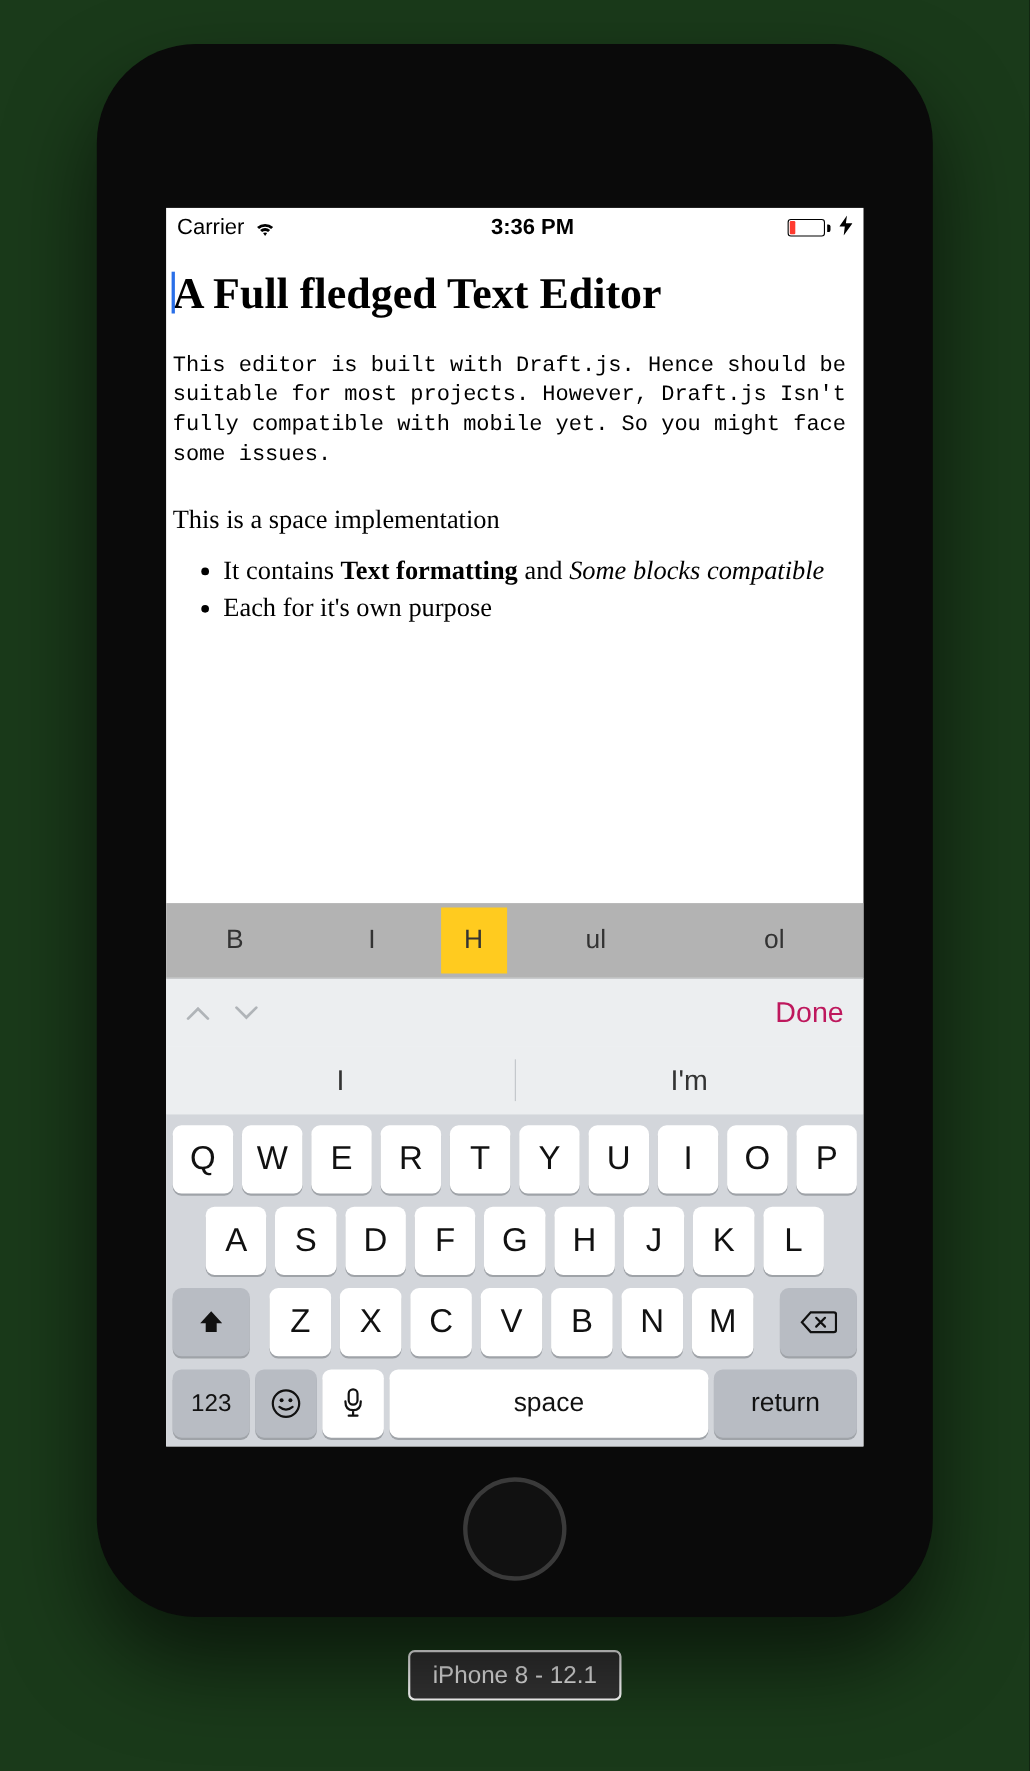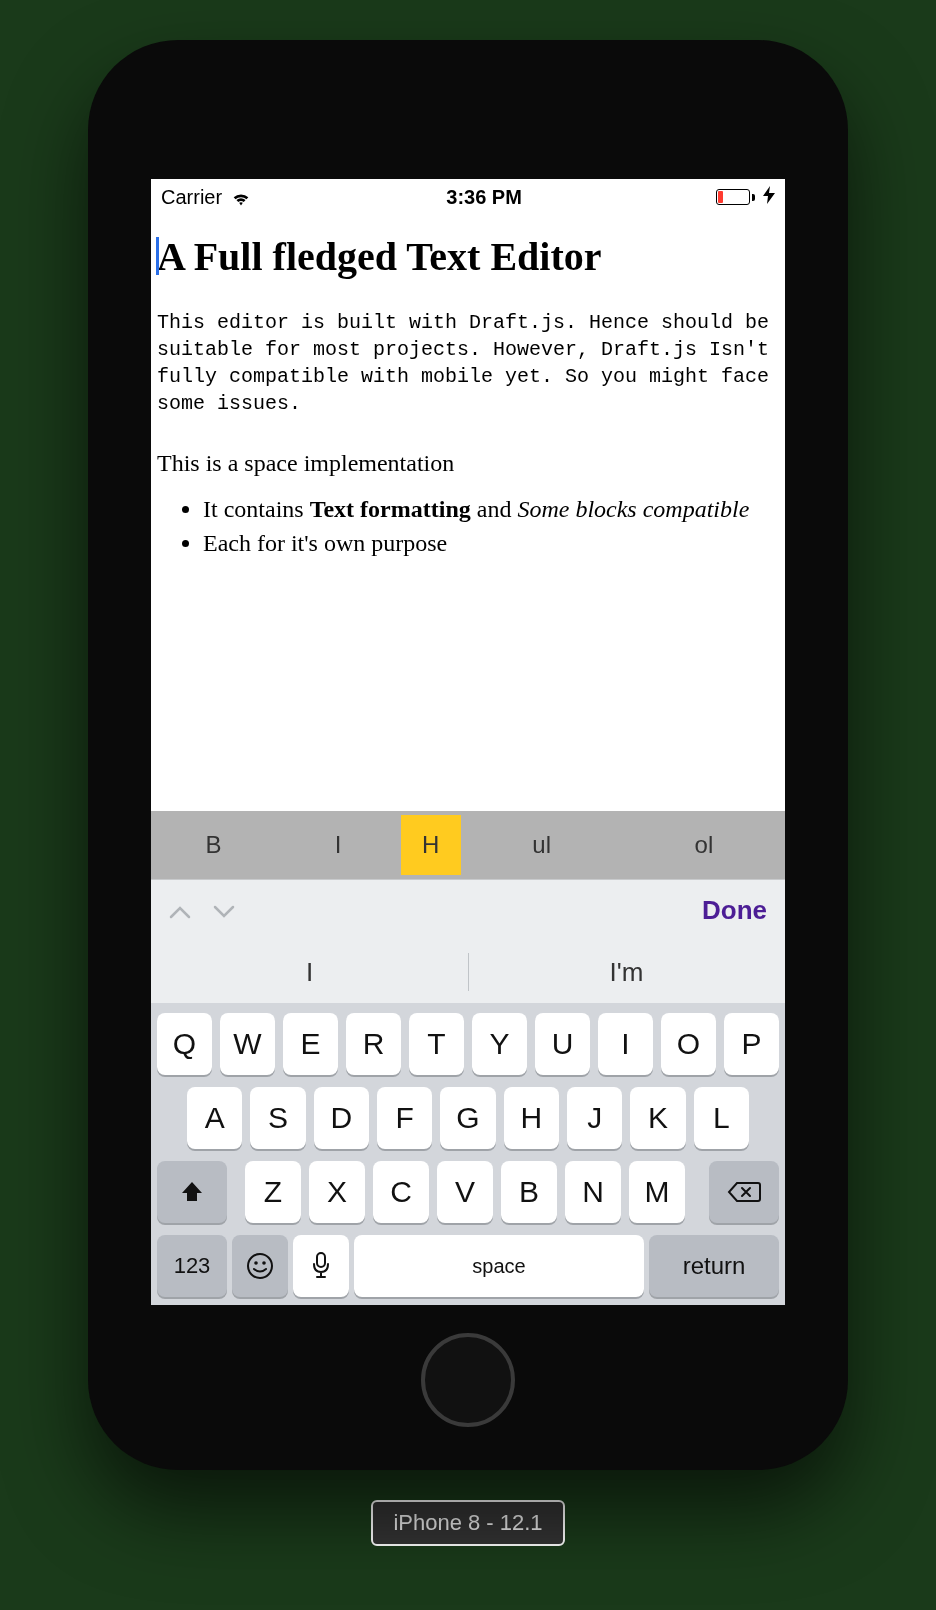"Carrier" .device-frame { padding: 0 -> 10px }
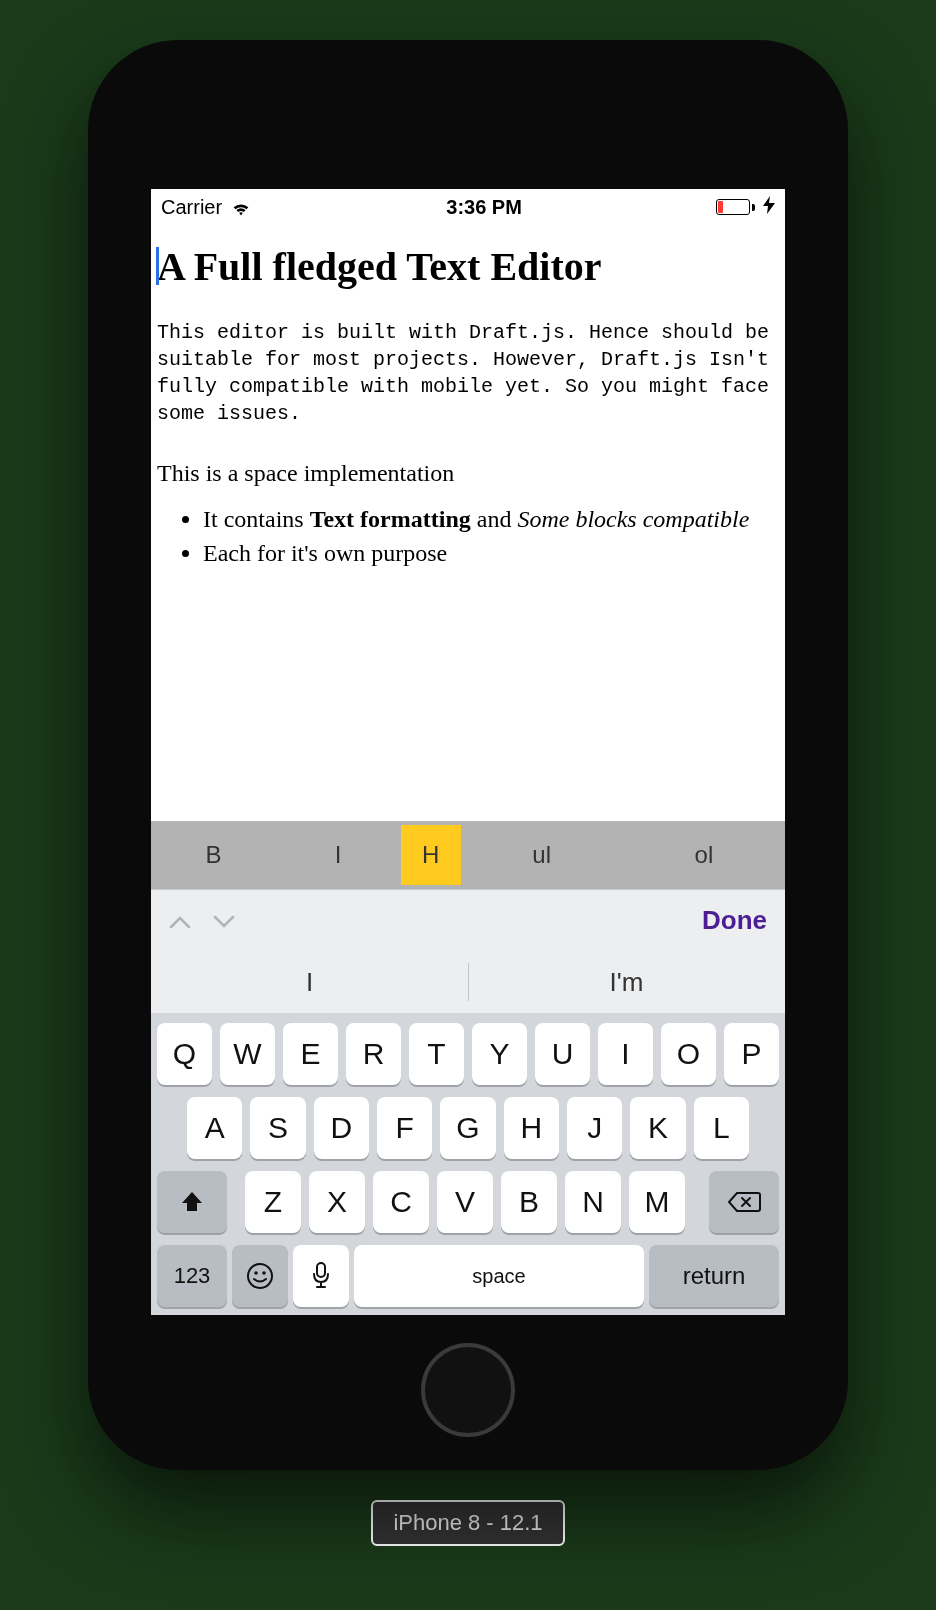"Done" .done-btn { color: #4c1d95 -> #be185d; font-weight: 700 -> 400 }
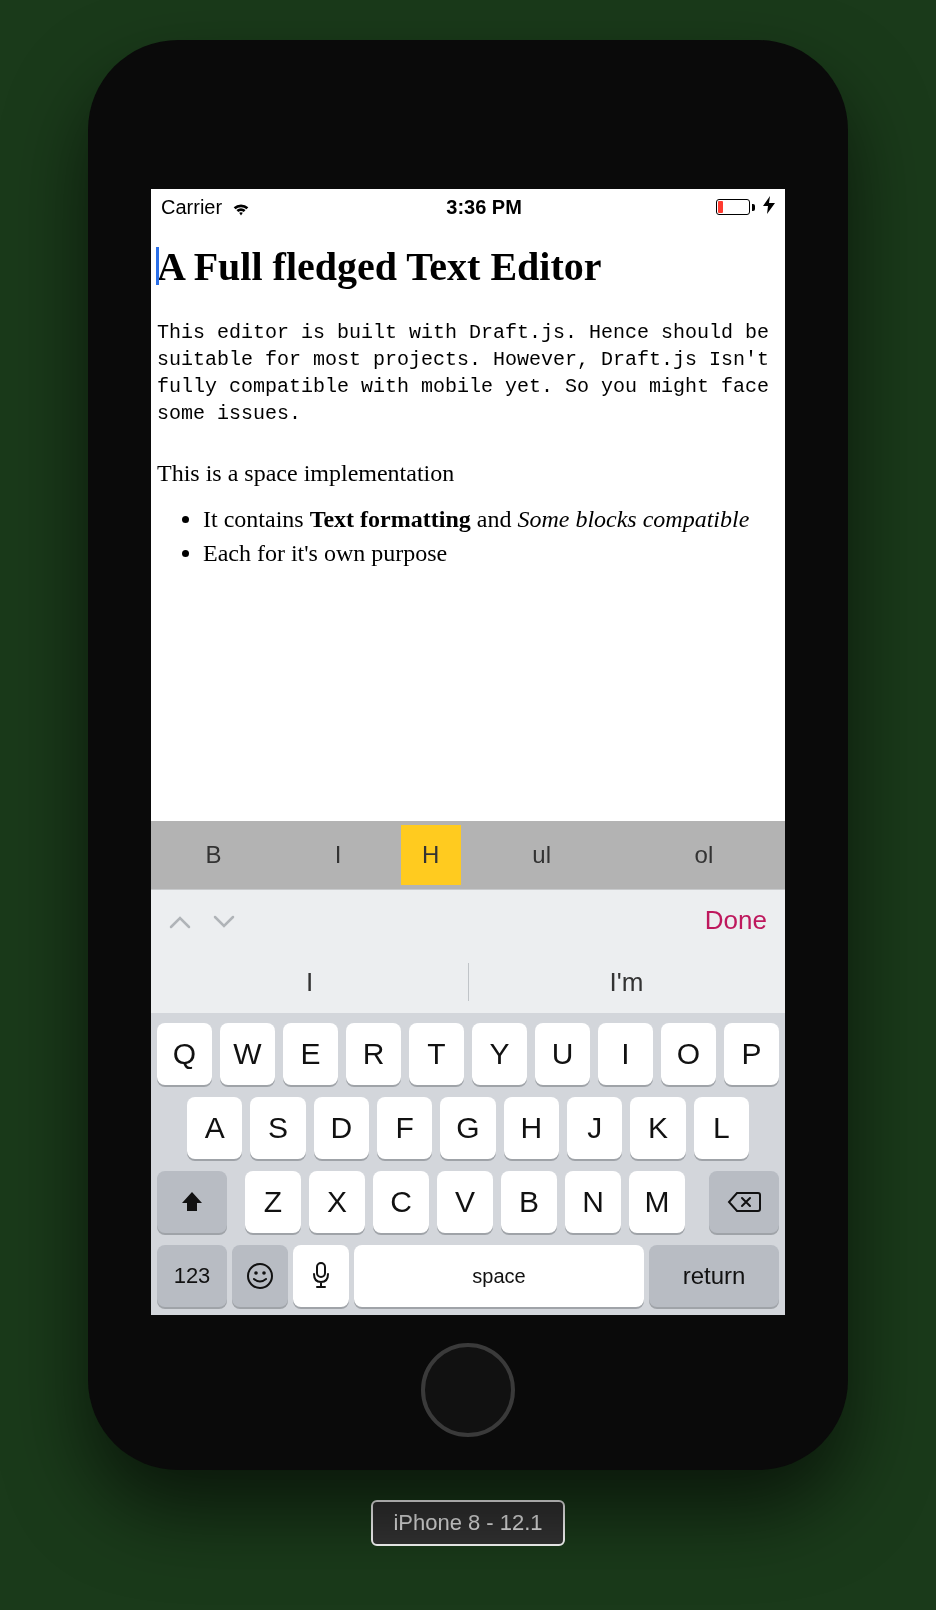"space" .key-space { font-size: 20px -> 24px }
